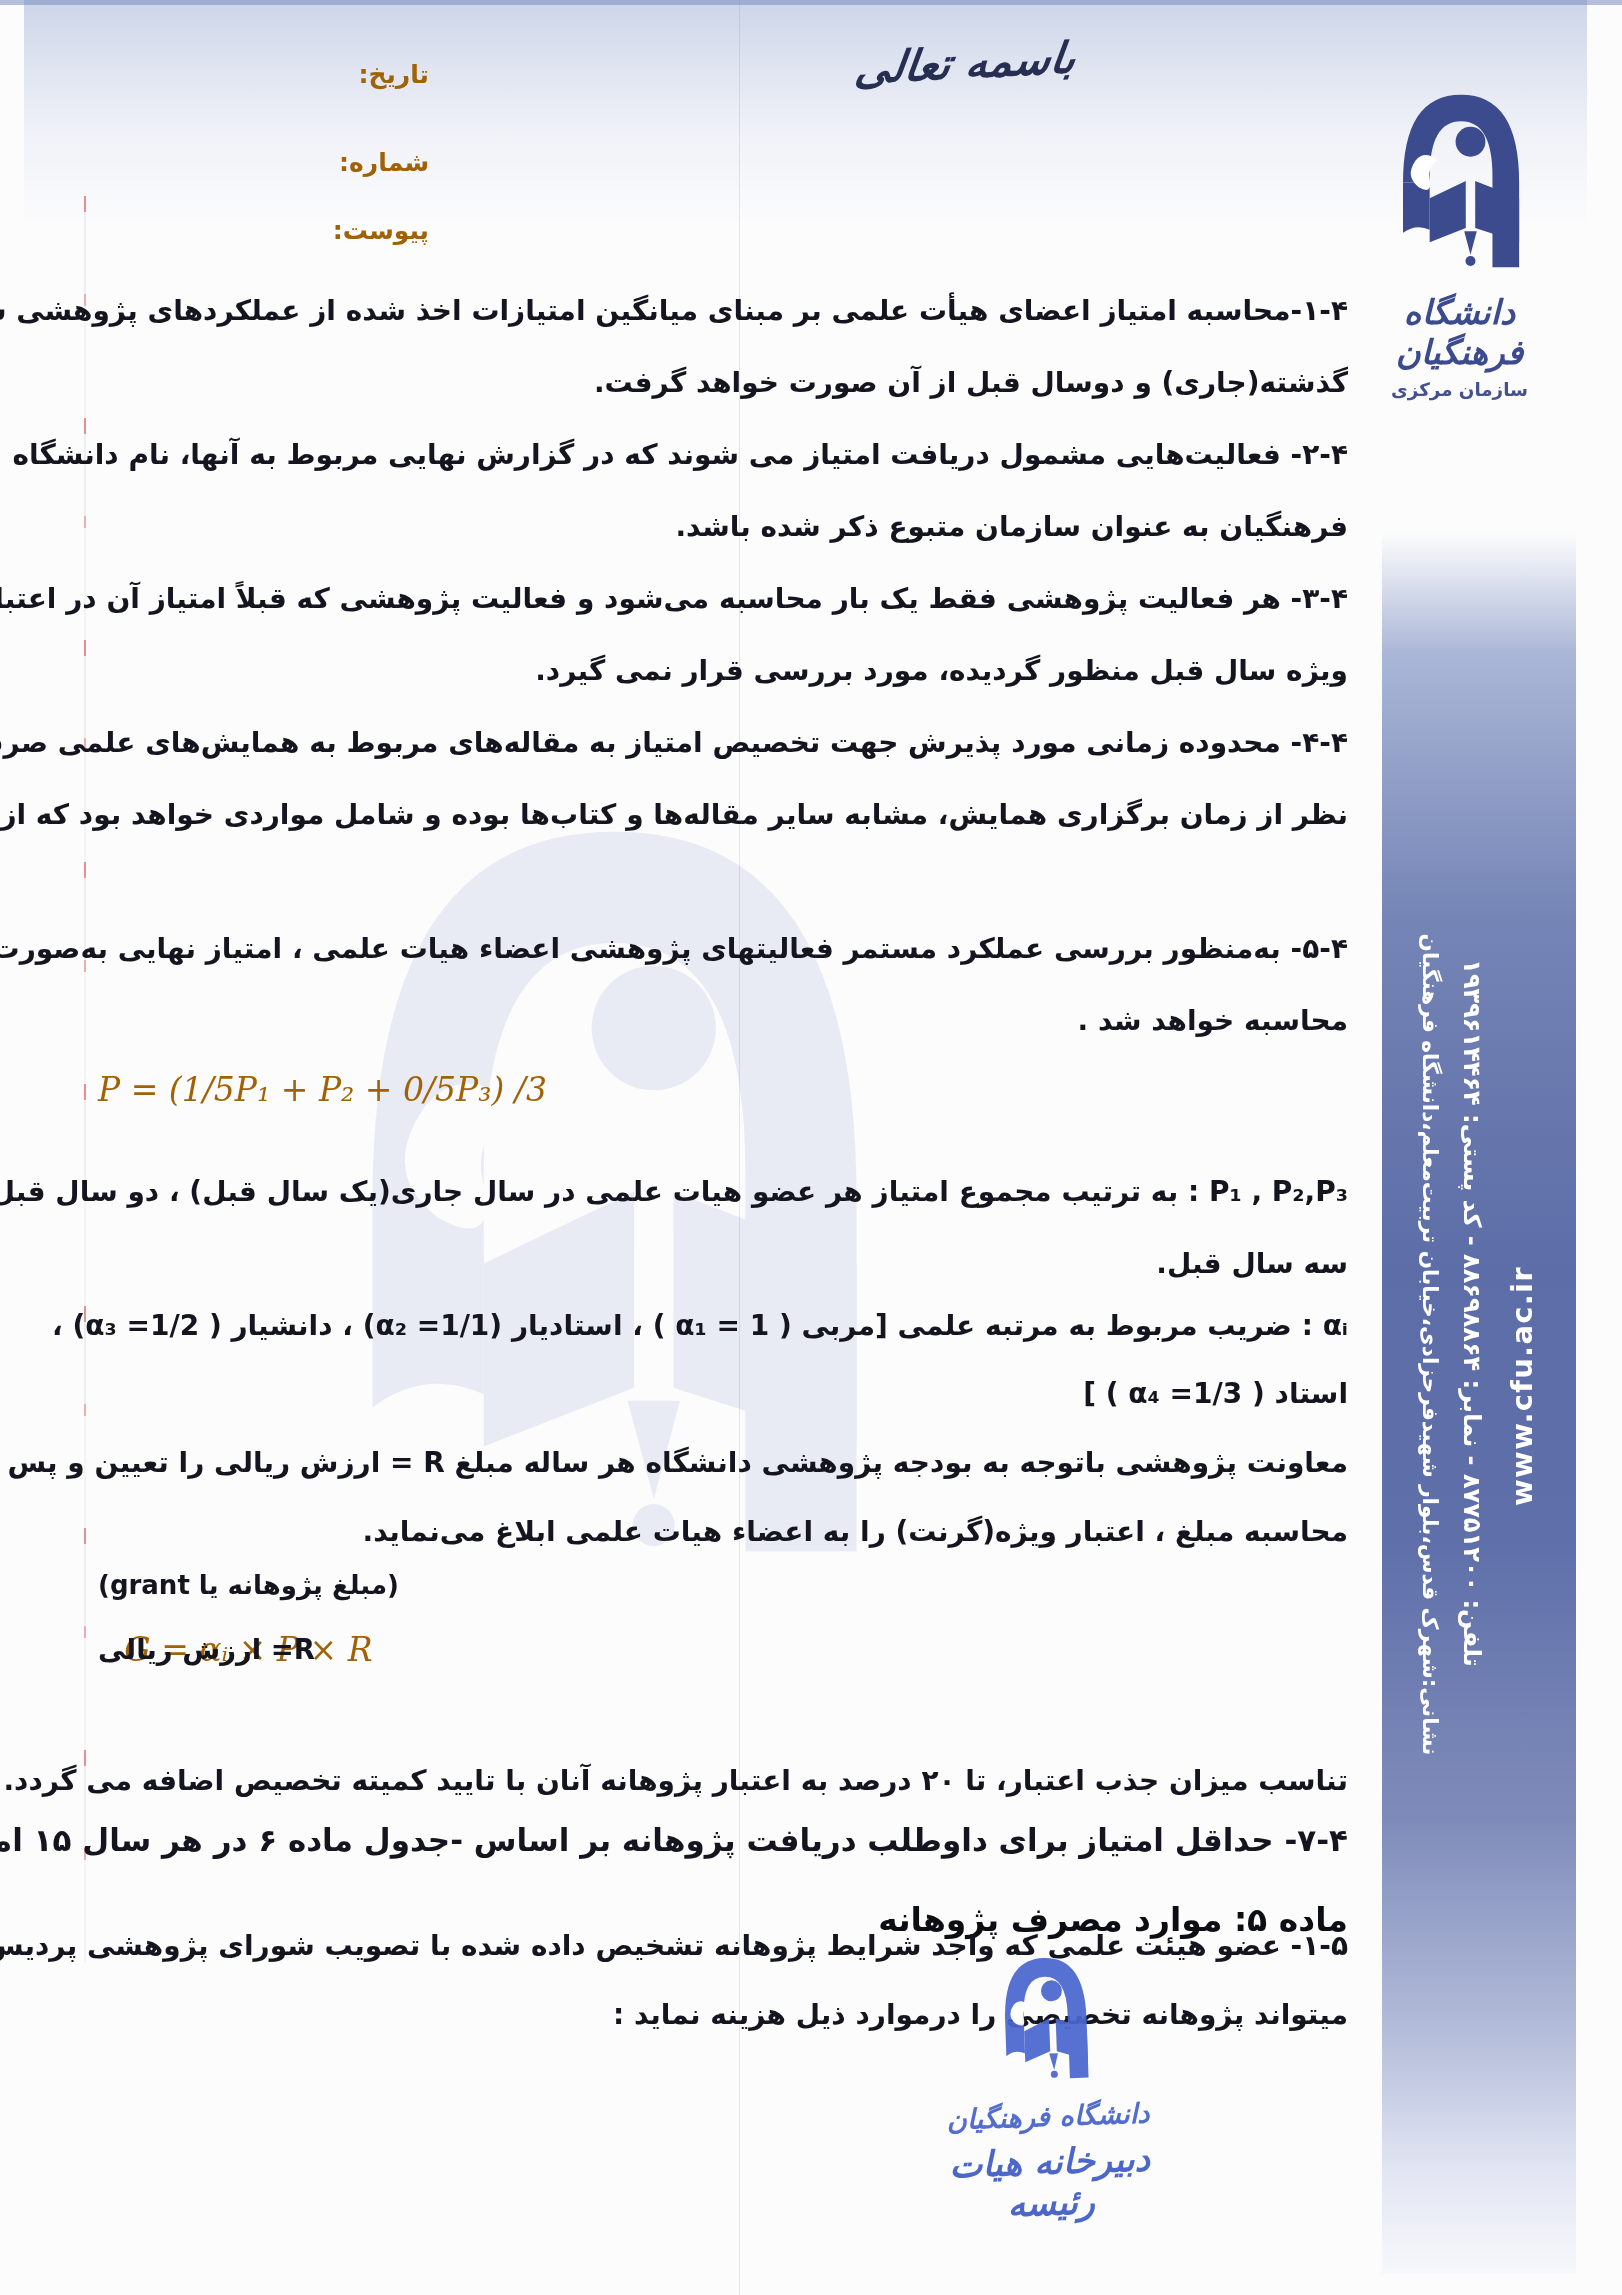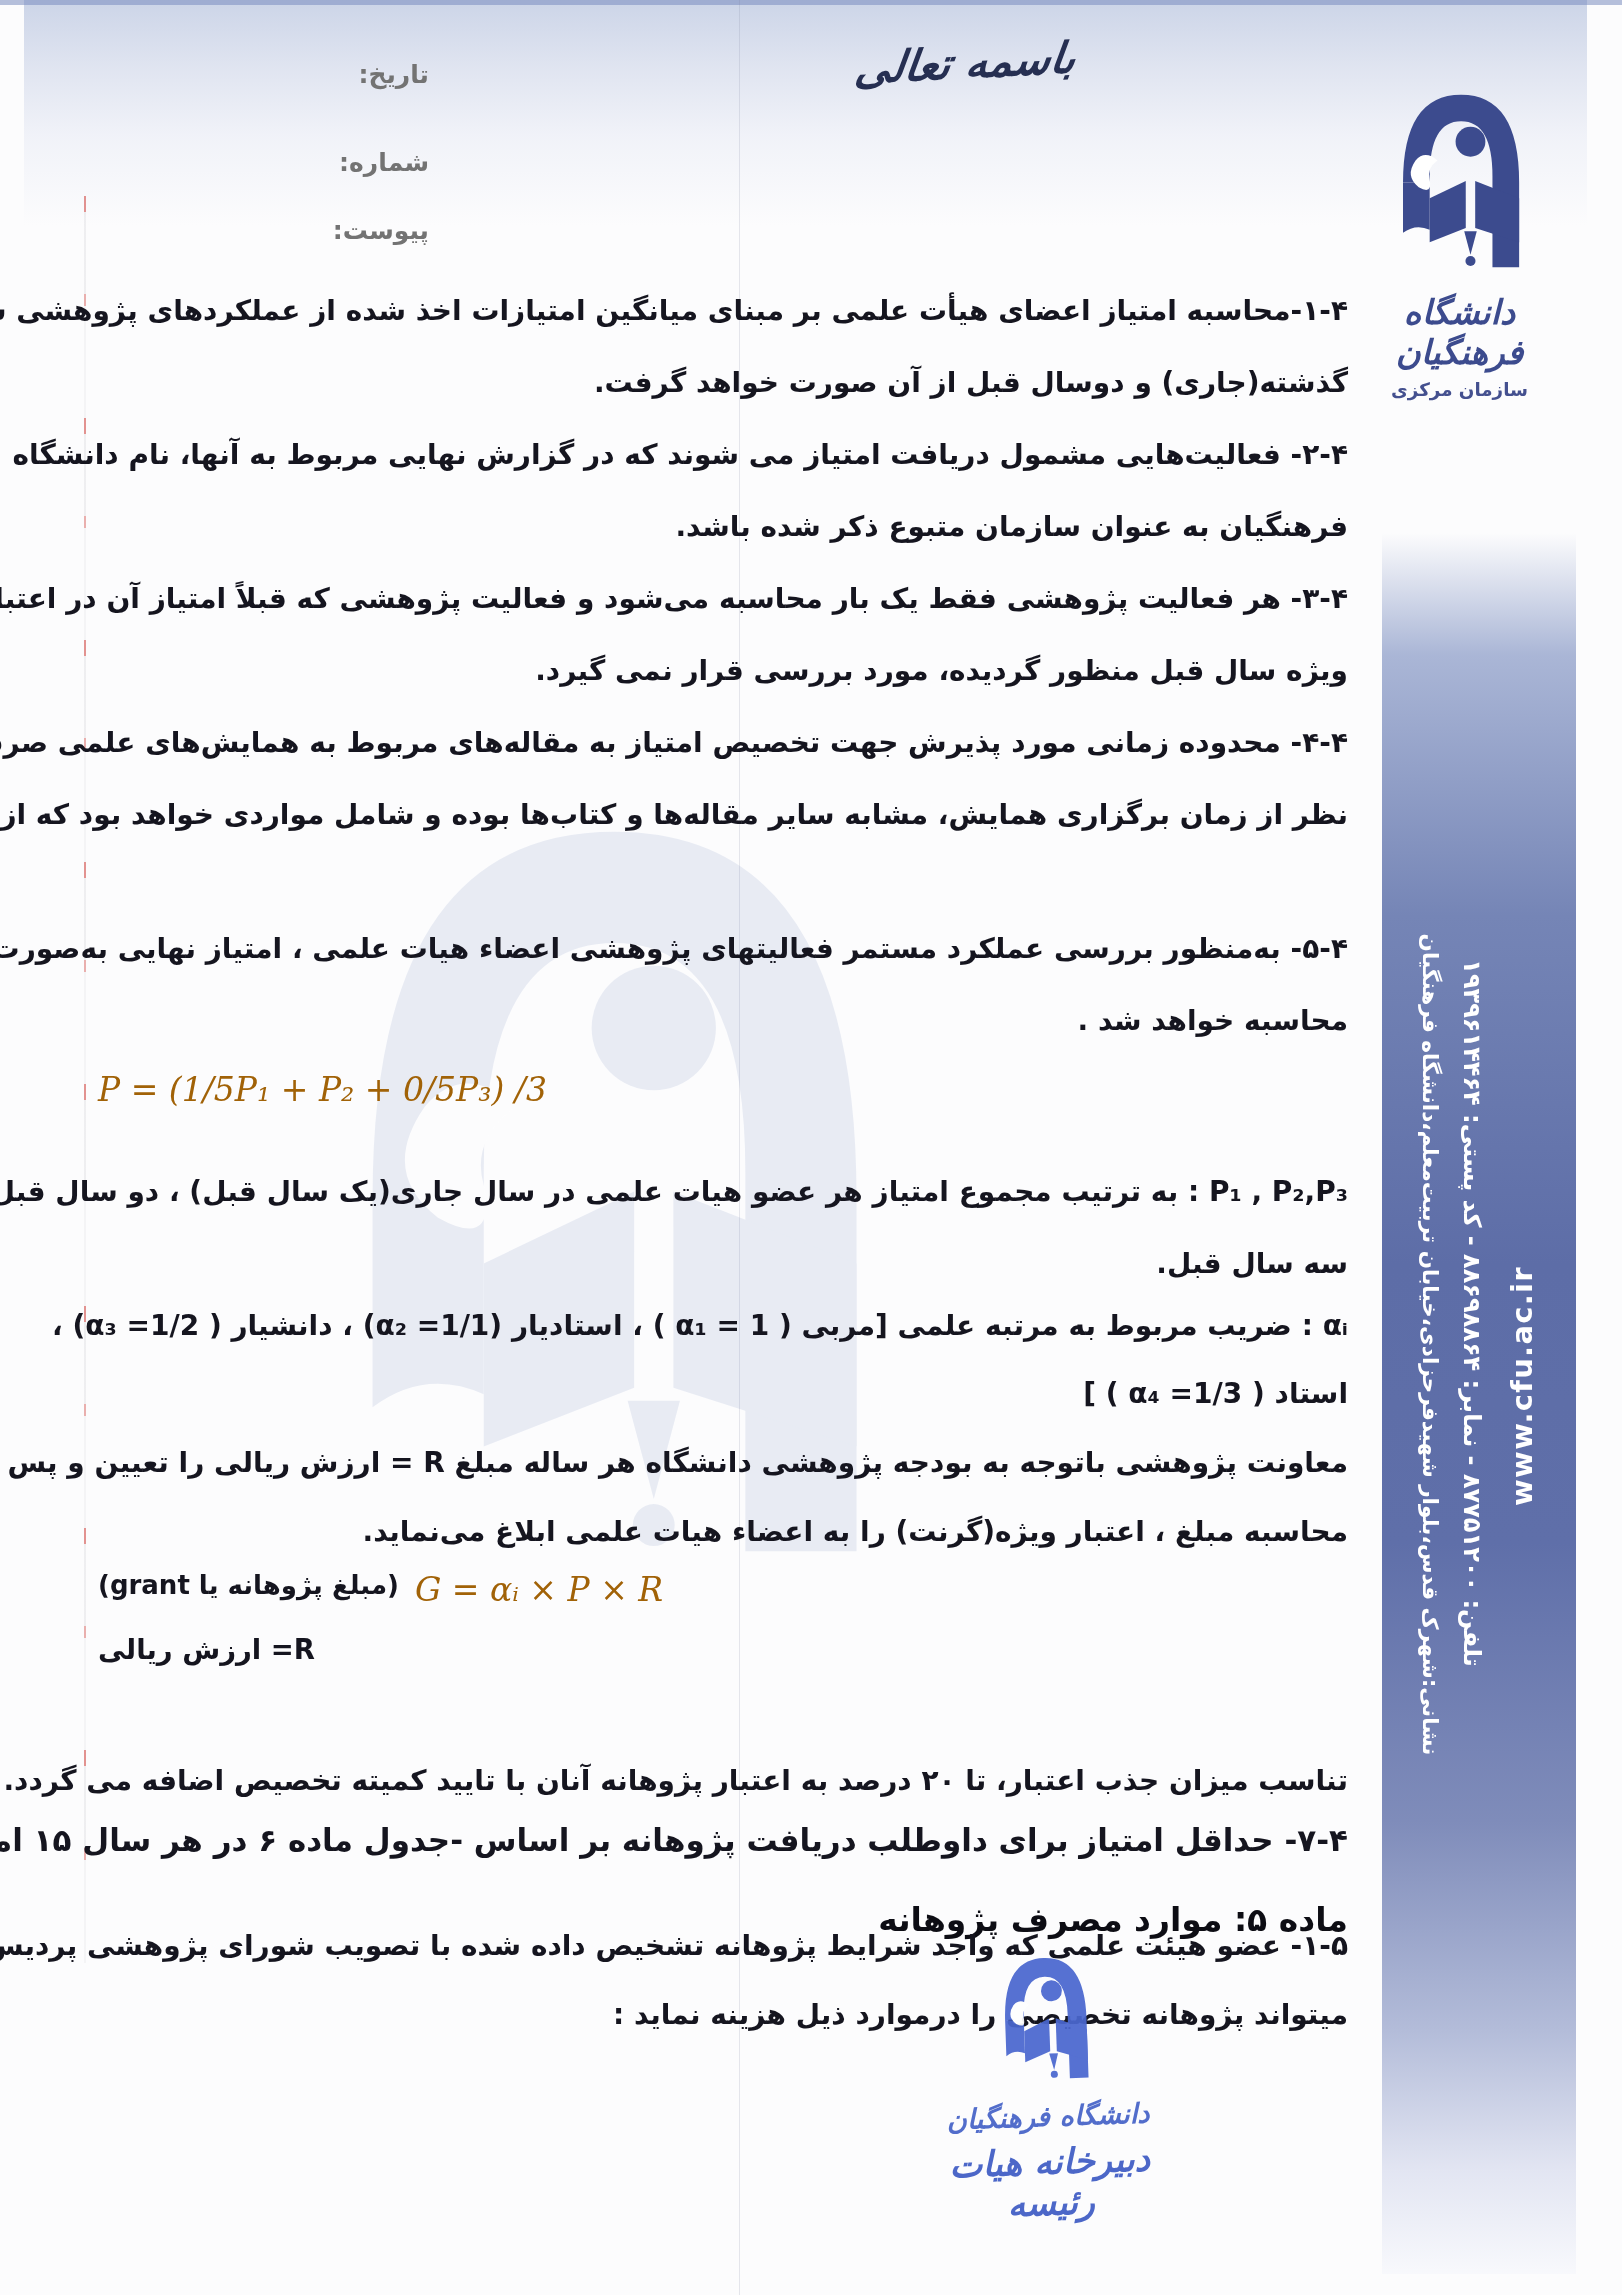"تاریخ:" .field { color: #737373 -> #a16207 }
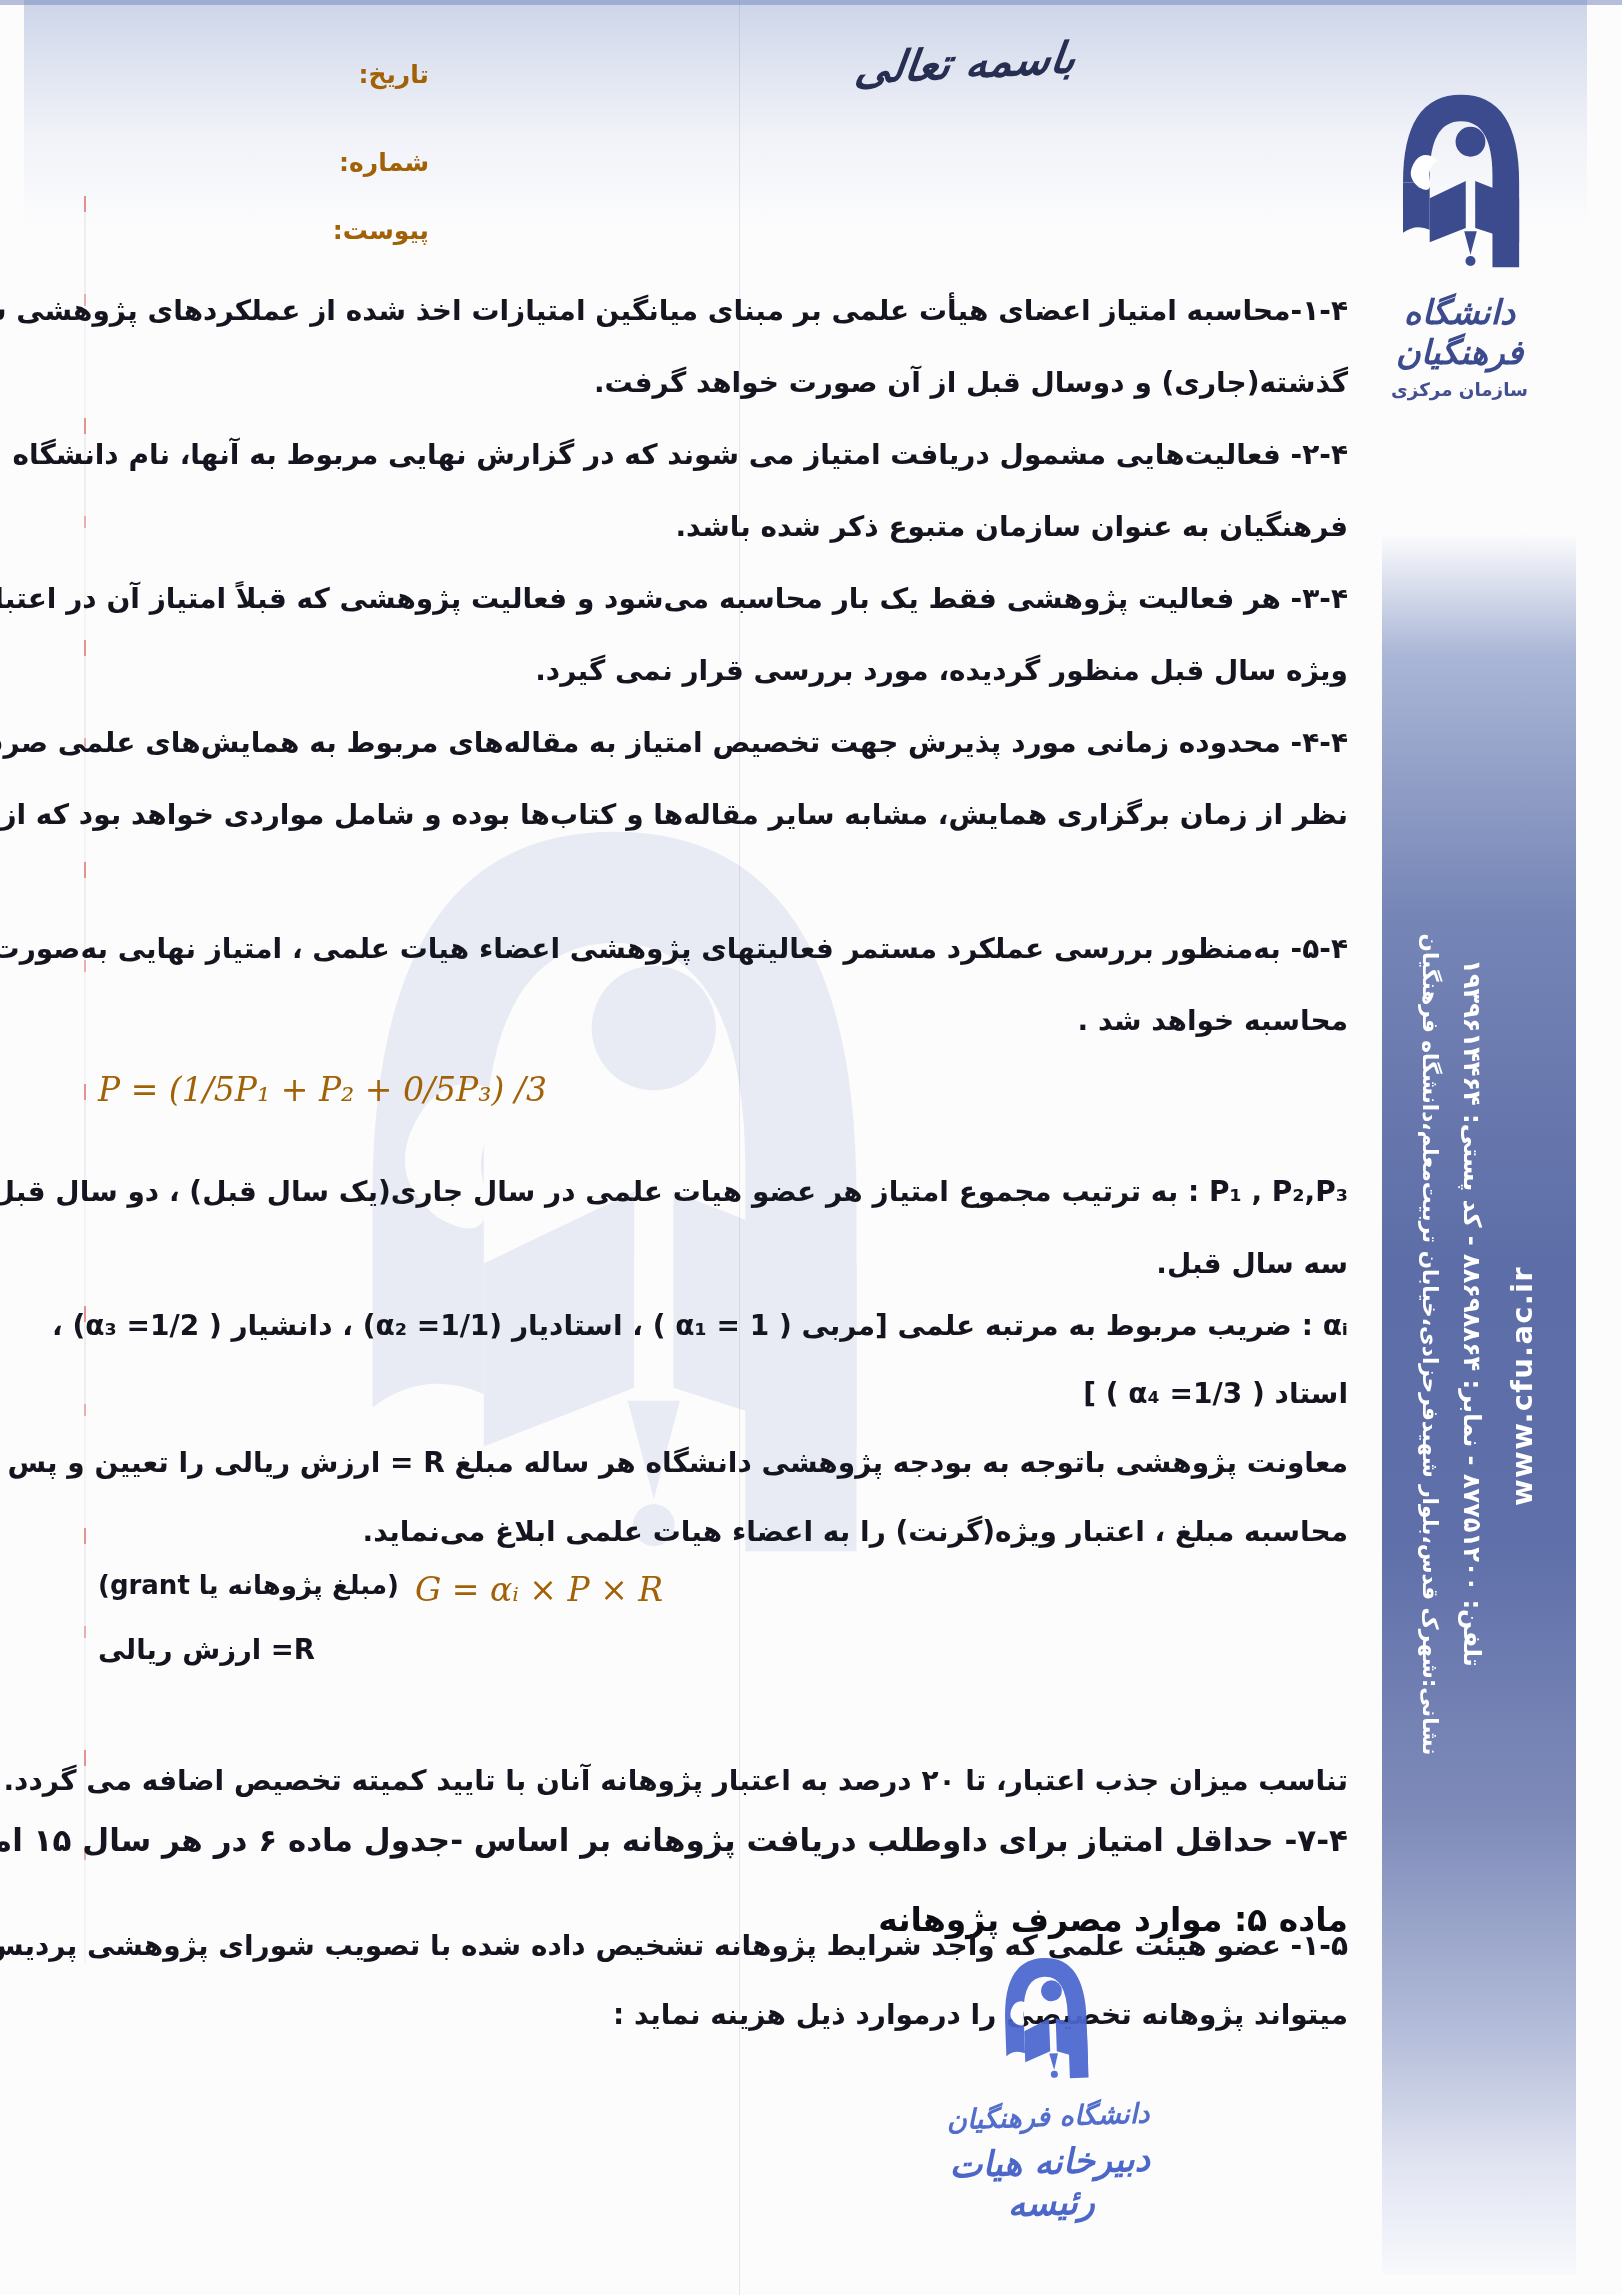"(مبلغ پژوهانه یا grant)" .gline { align-items: flex-start -> center; flex-direction: none -> column; gap: 16px -> 30px }
